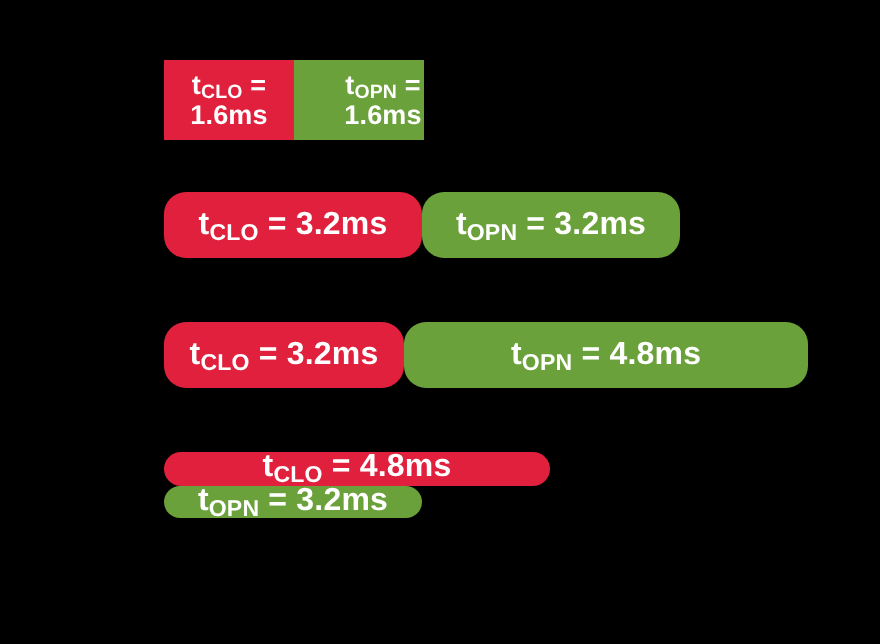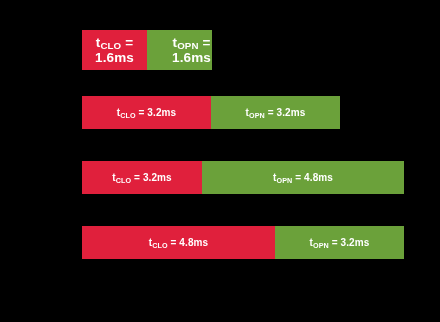"tCLO = 3.2ms" .row-1line .seg { border-radius: none -> 11px; font-size: 10px -> 16px }
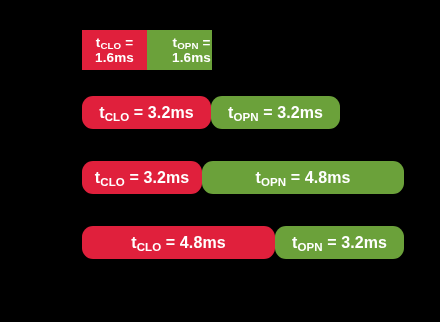"tCLO = 4.8ms" div.bar-row { flex-direction: none -> column }
